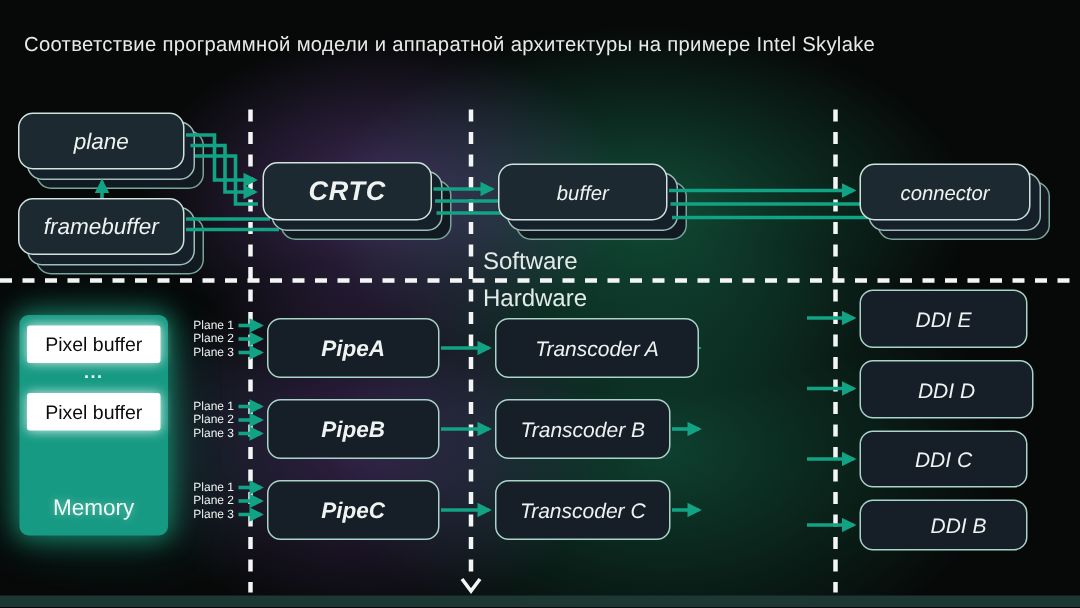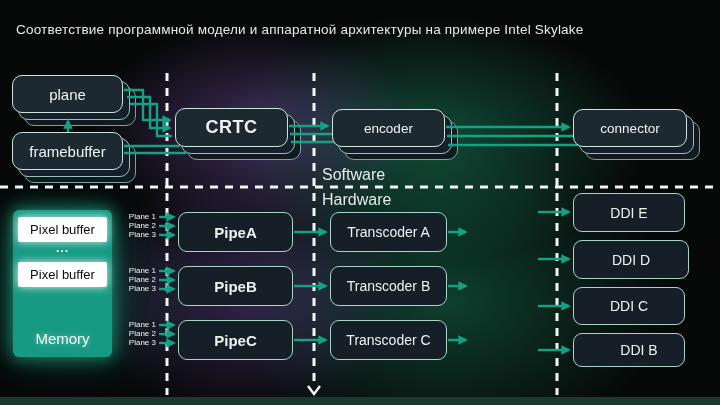"plane" .box { font-style: none -> italic }
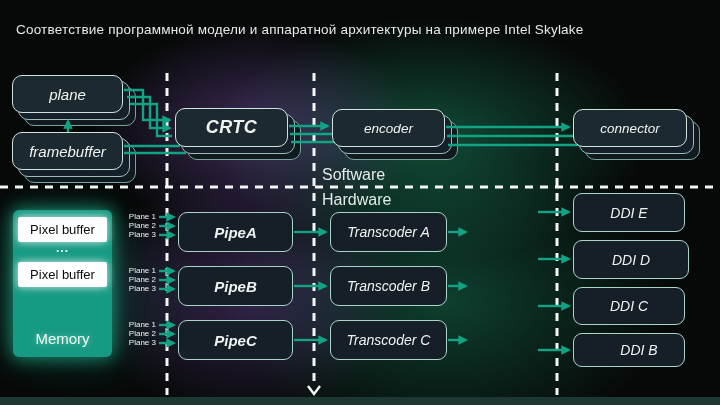"encoder" div.box { text: encoder -> buffer }
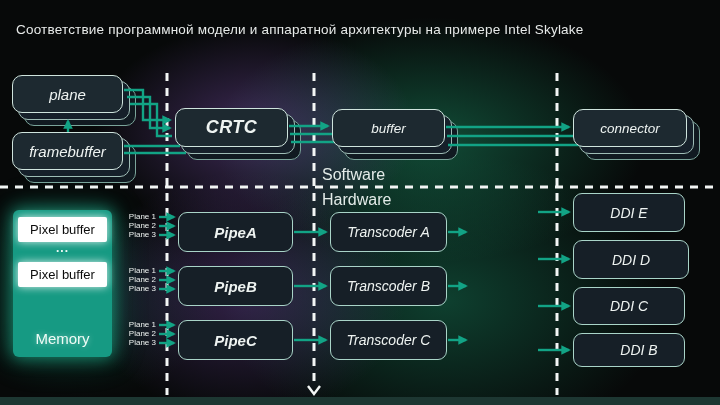"Transcoder A" div.box { width: 117px -> 136px }
